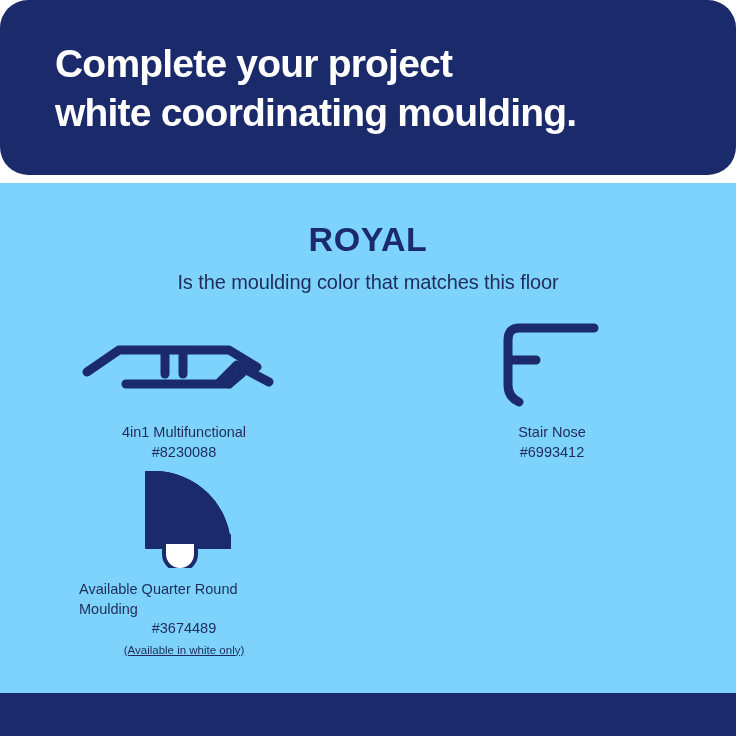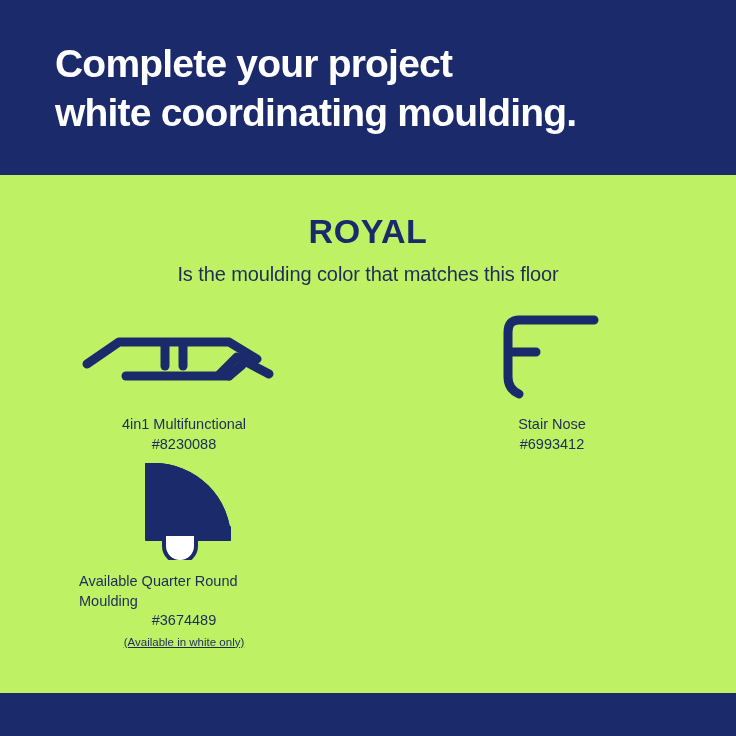"Complete your project" .header { border-radius: none -> 28px }
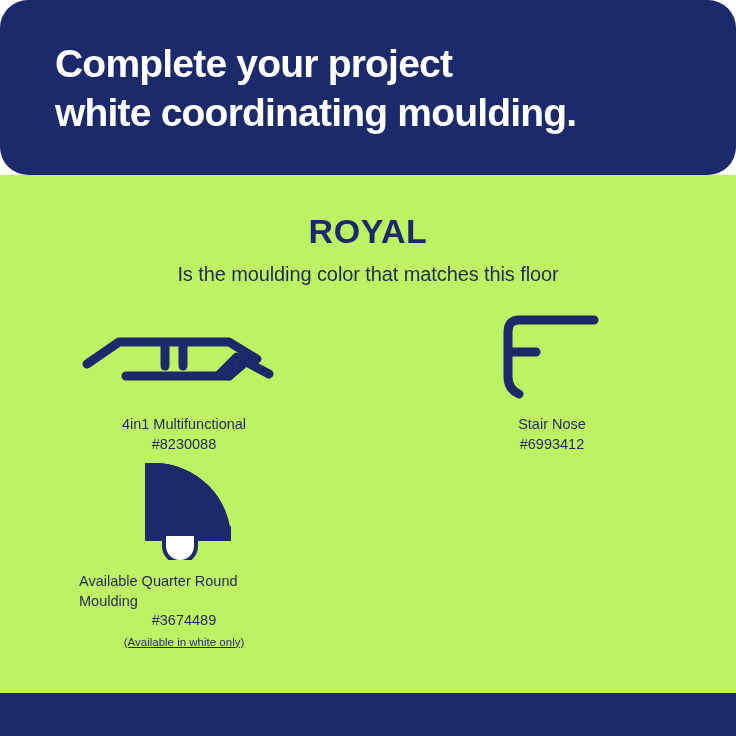"ROYAL" .body-area { background: #bef264 -> #7dd3fc; top: 175px -> 183px }
